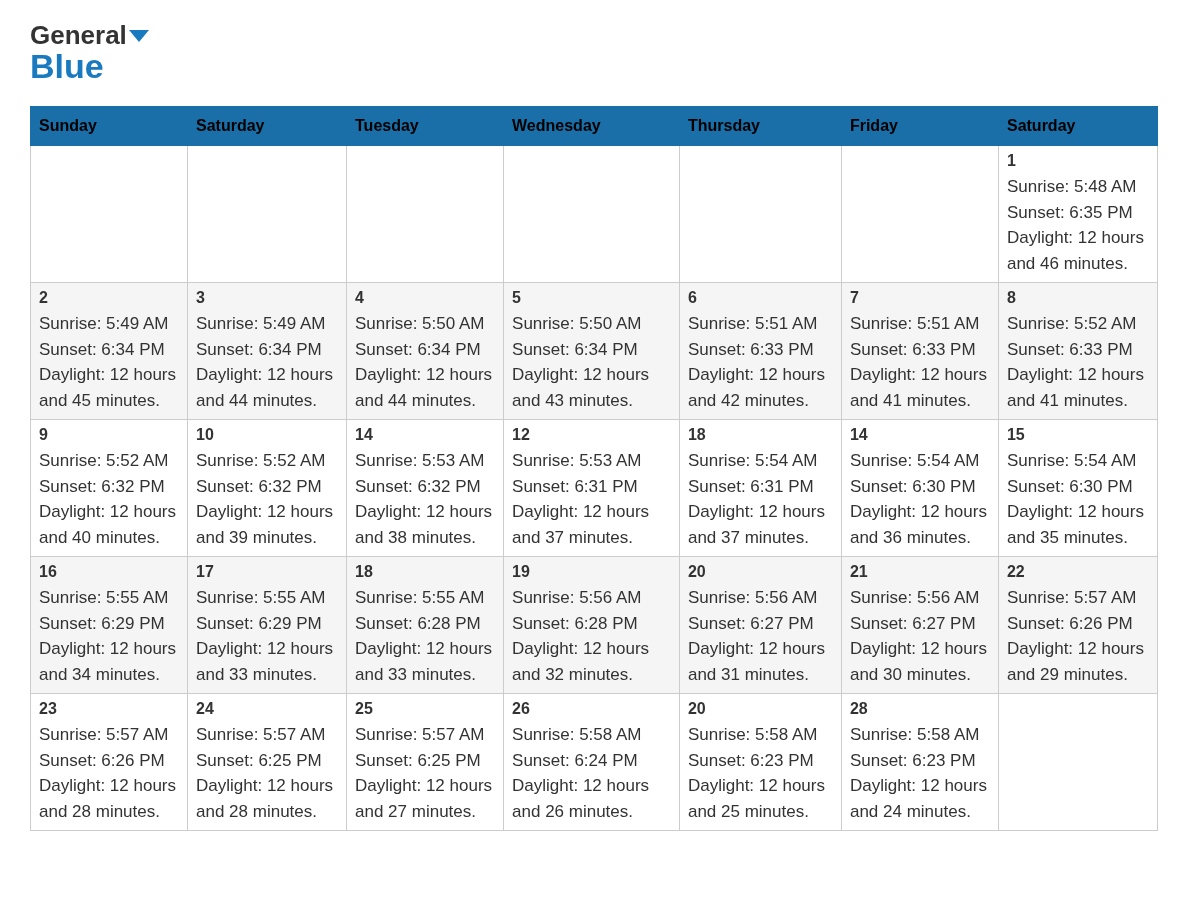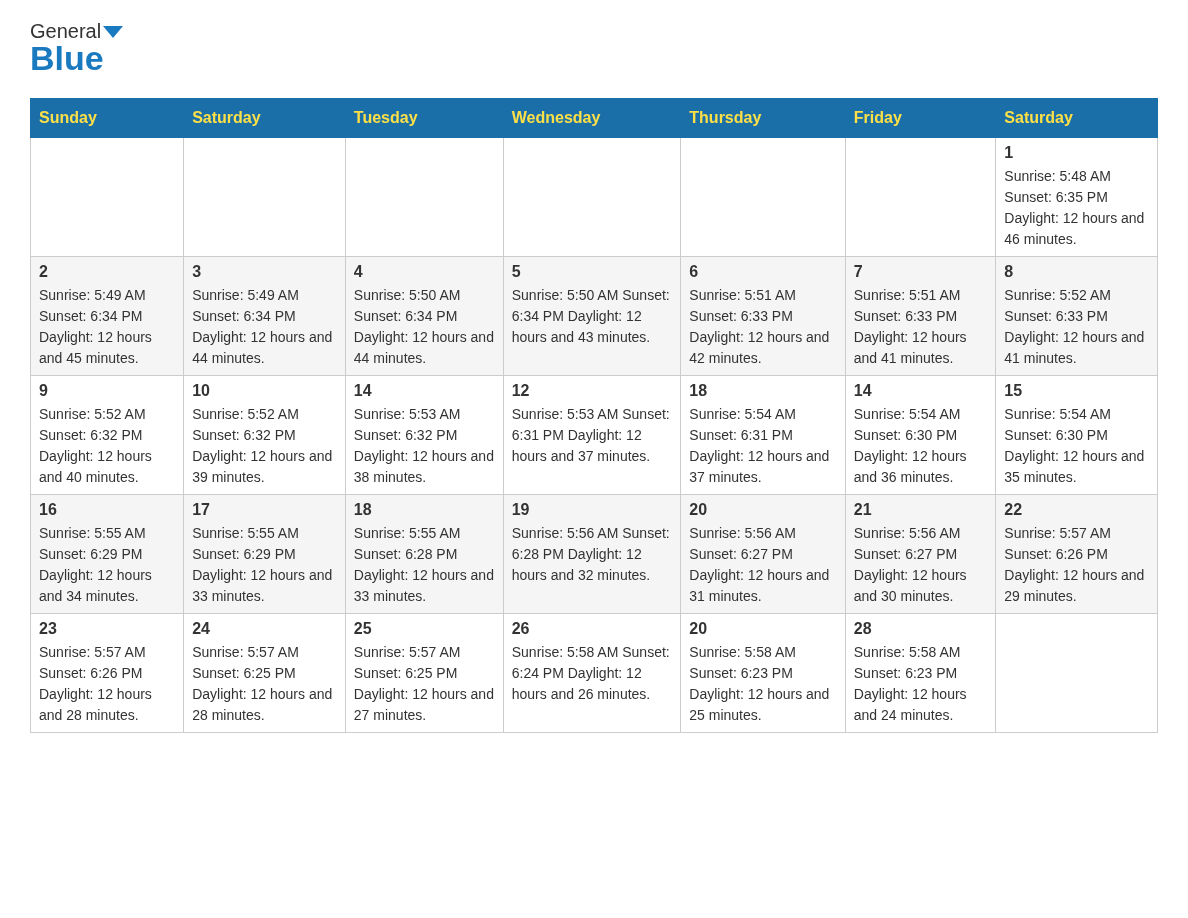"General" .logo-text { font-size: 20px -> 26px; font-weight: normal -> bold }
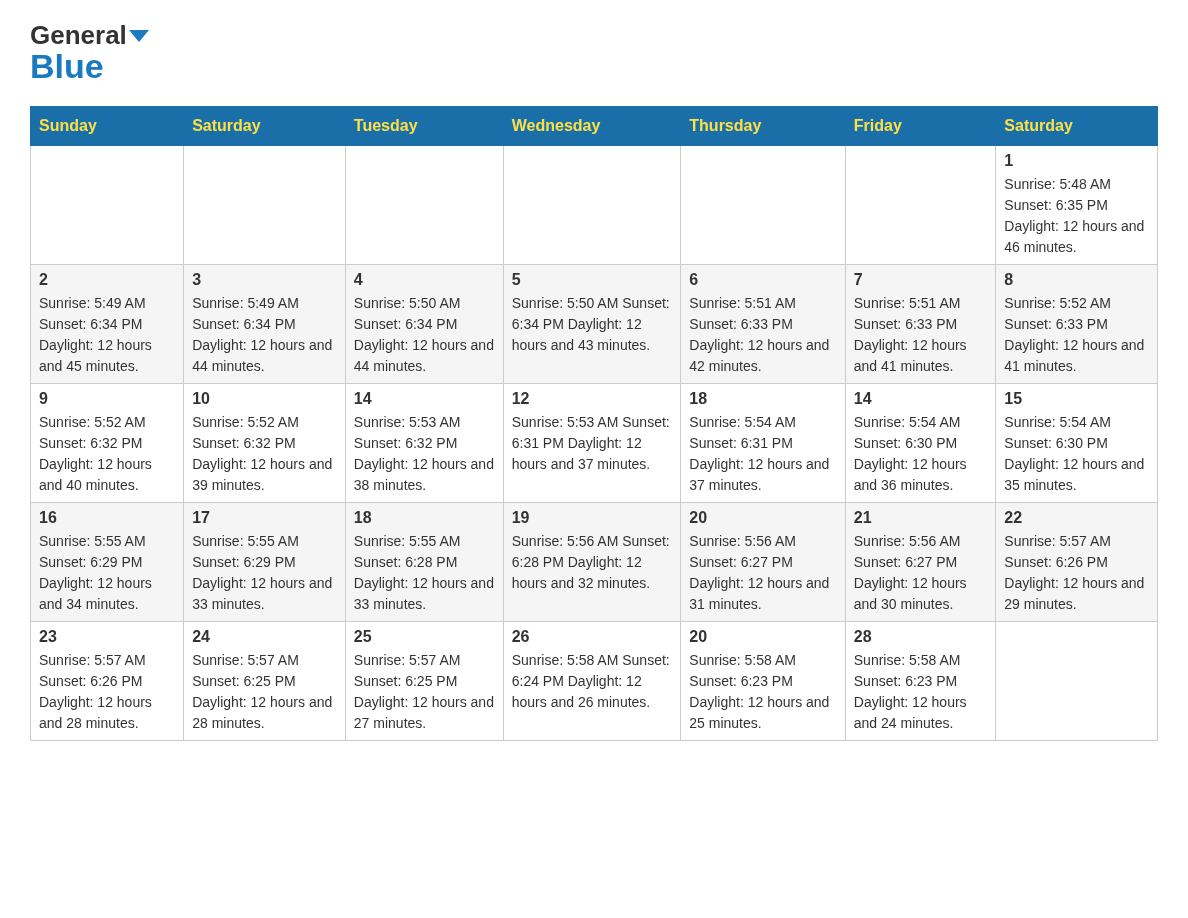"Sunday" thead tr th { color: #fde047 -> #000000 }
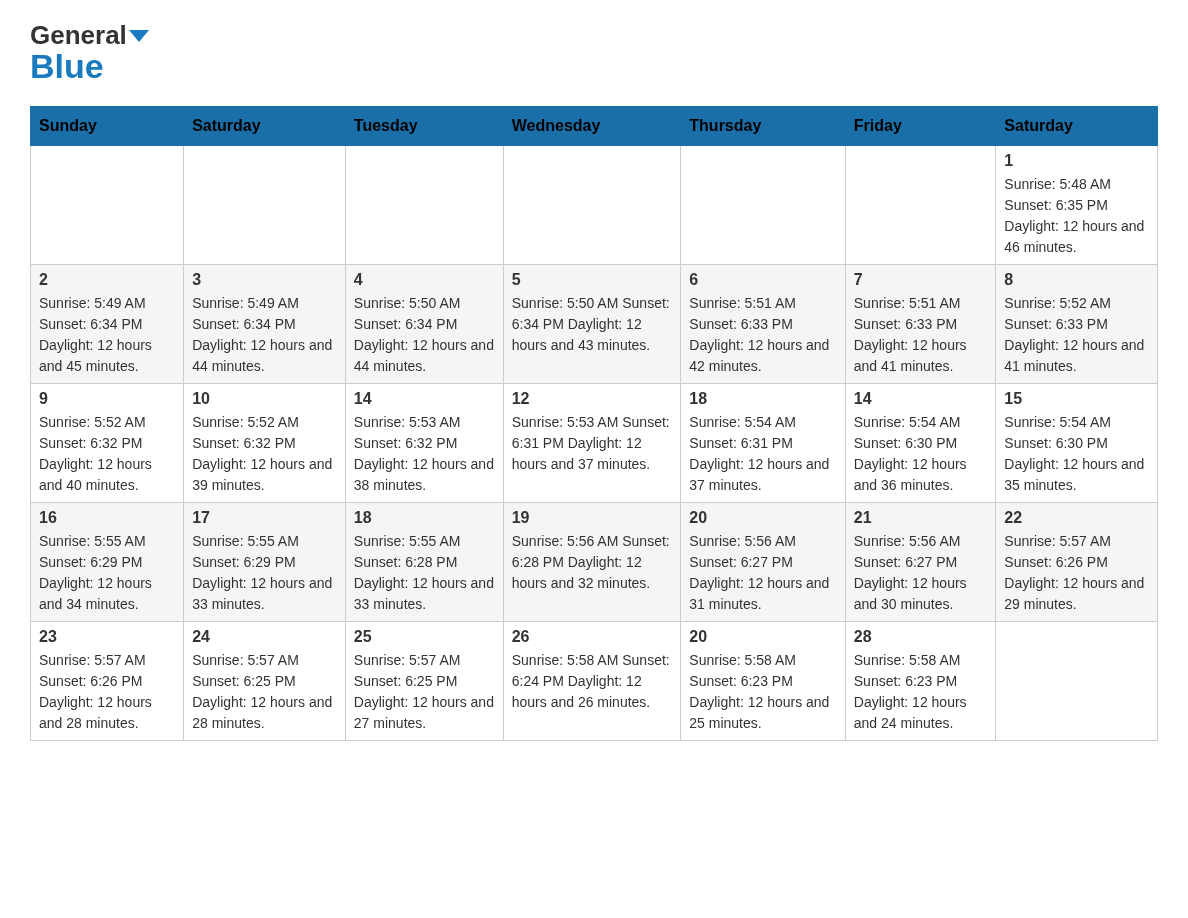"Sunrise: 5:48 AM Sunset: 6:35" .day-info { font-size: 14px -> 17px }
